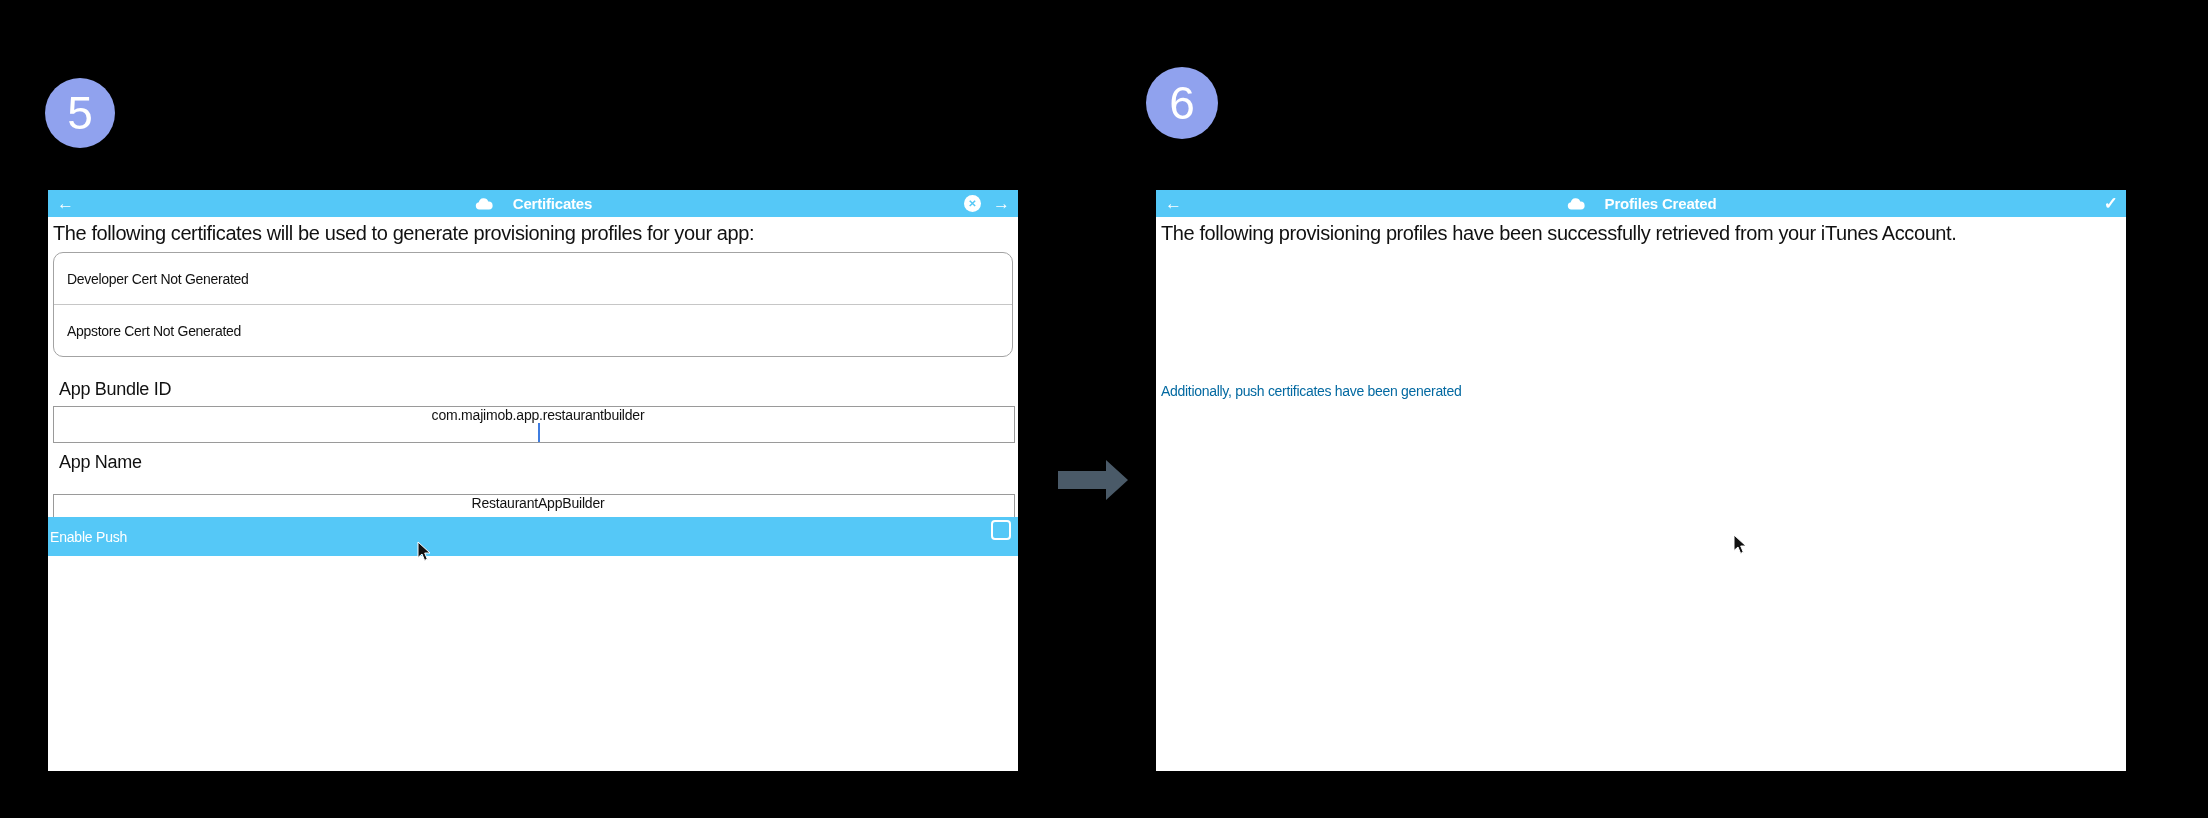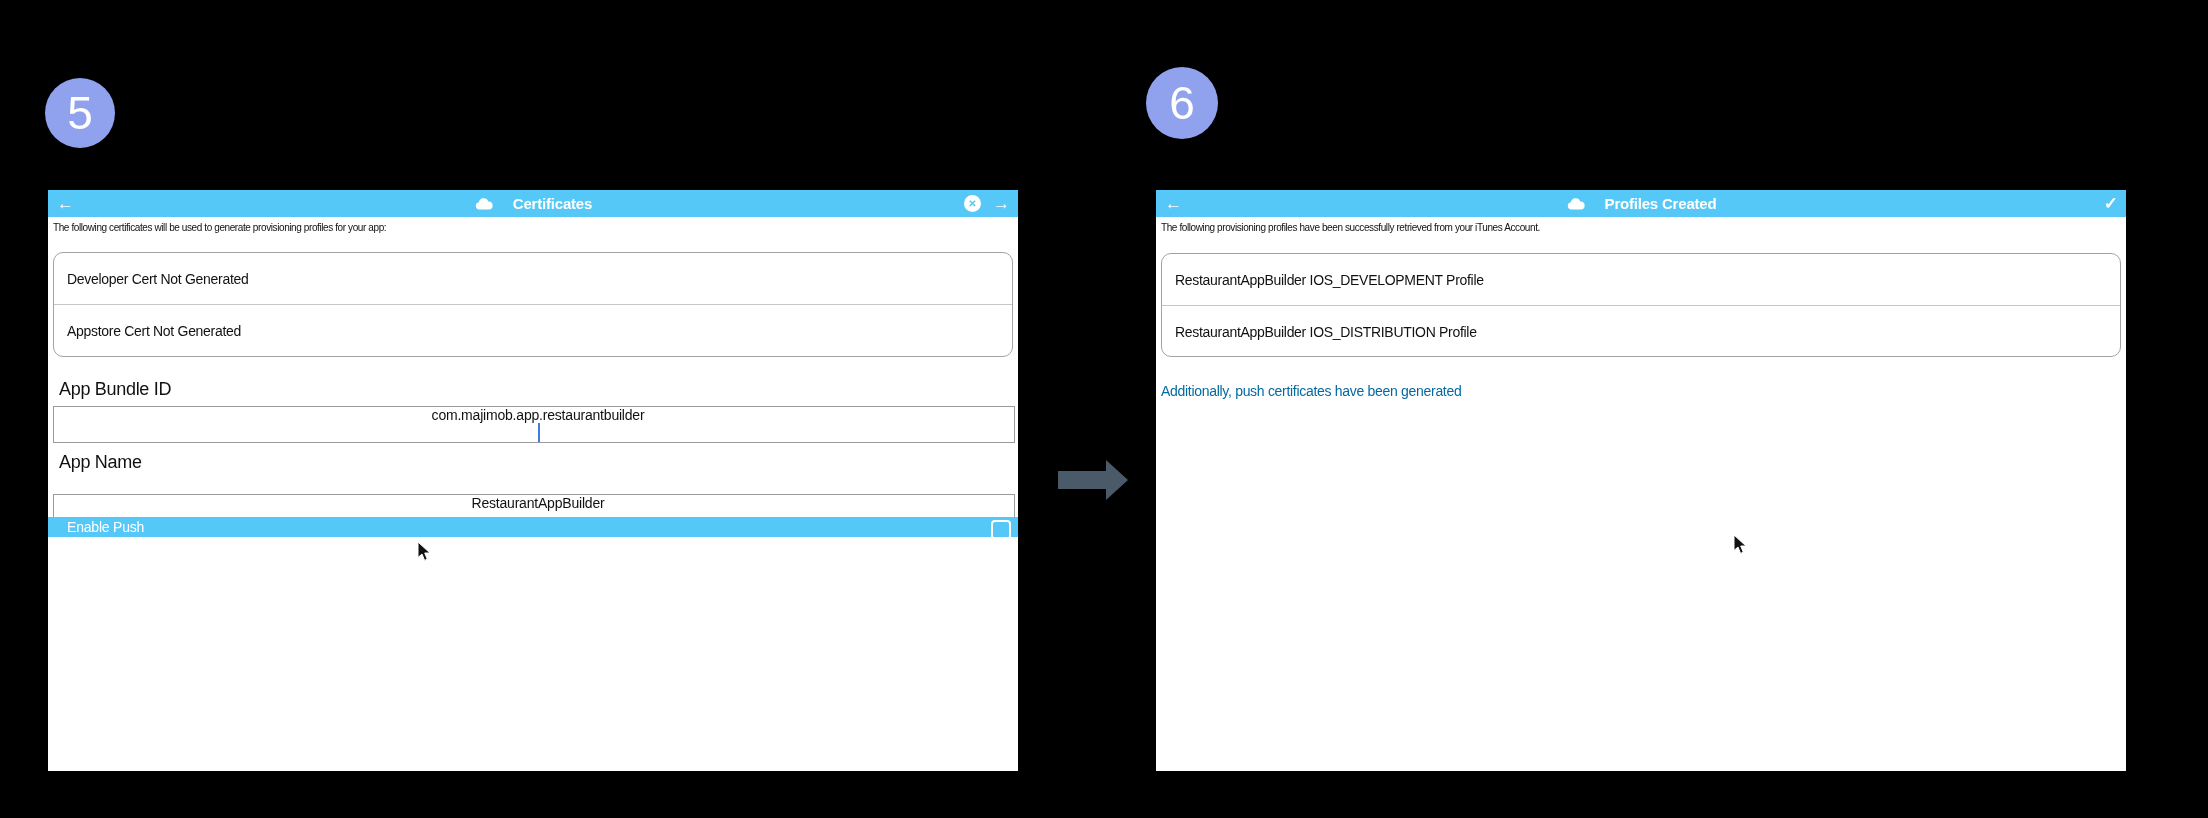"The following certificates will be" .intro { font-size: 10px -> 20px }
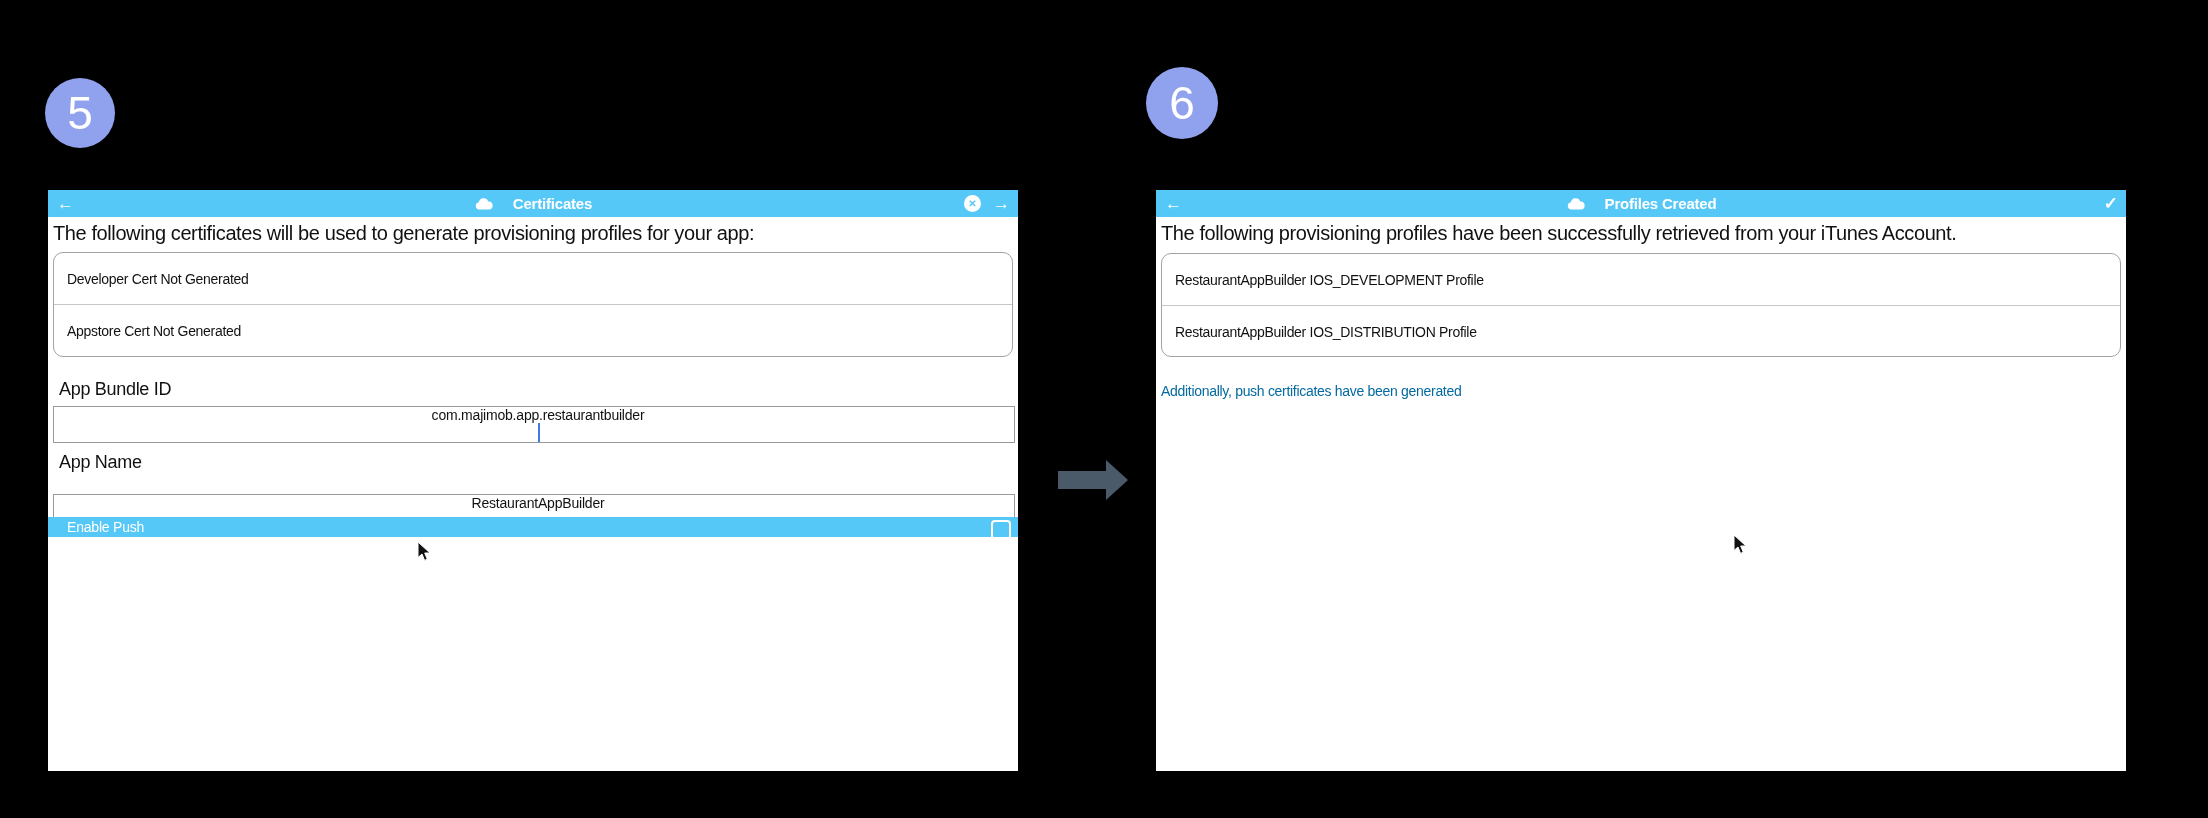"RestaurantAppBuilder IOS_DEVELOPMENT" div.listbox { html: <div> <div>RestaurantAppBuilder IOS_DEVELOPMENT Profile</div> <div></div> <div>RestaurantAppBuilder IOS_DISTRIBUTION Profile</div> </div> -> none }
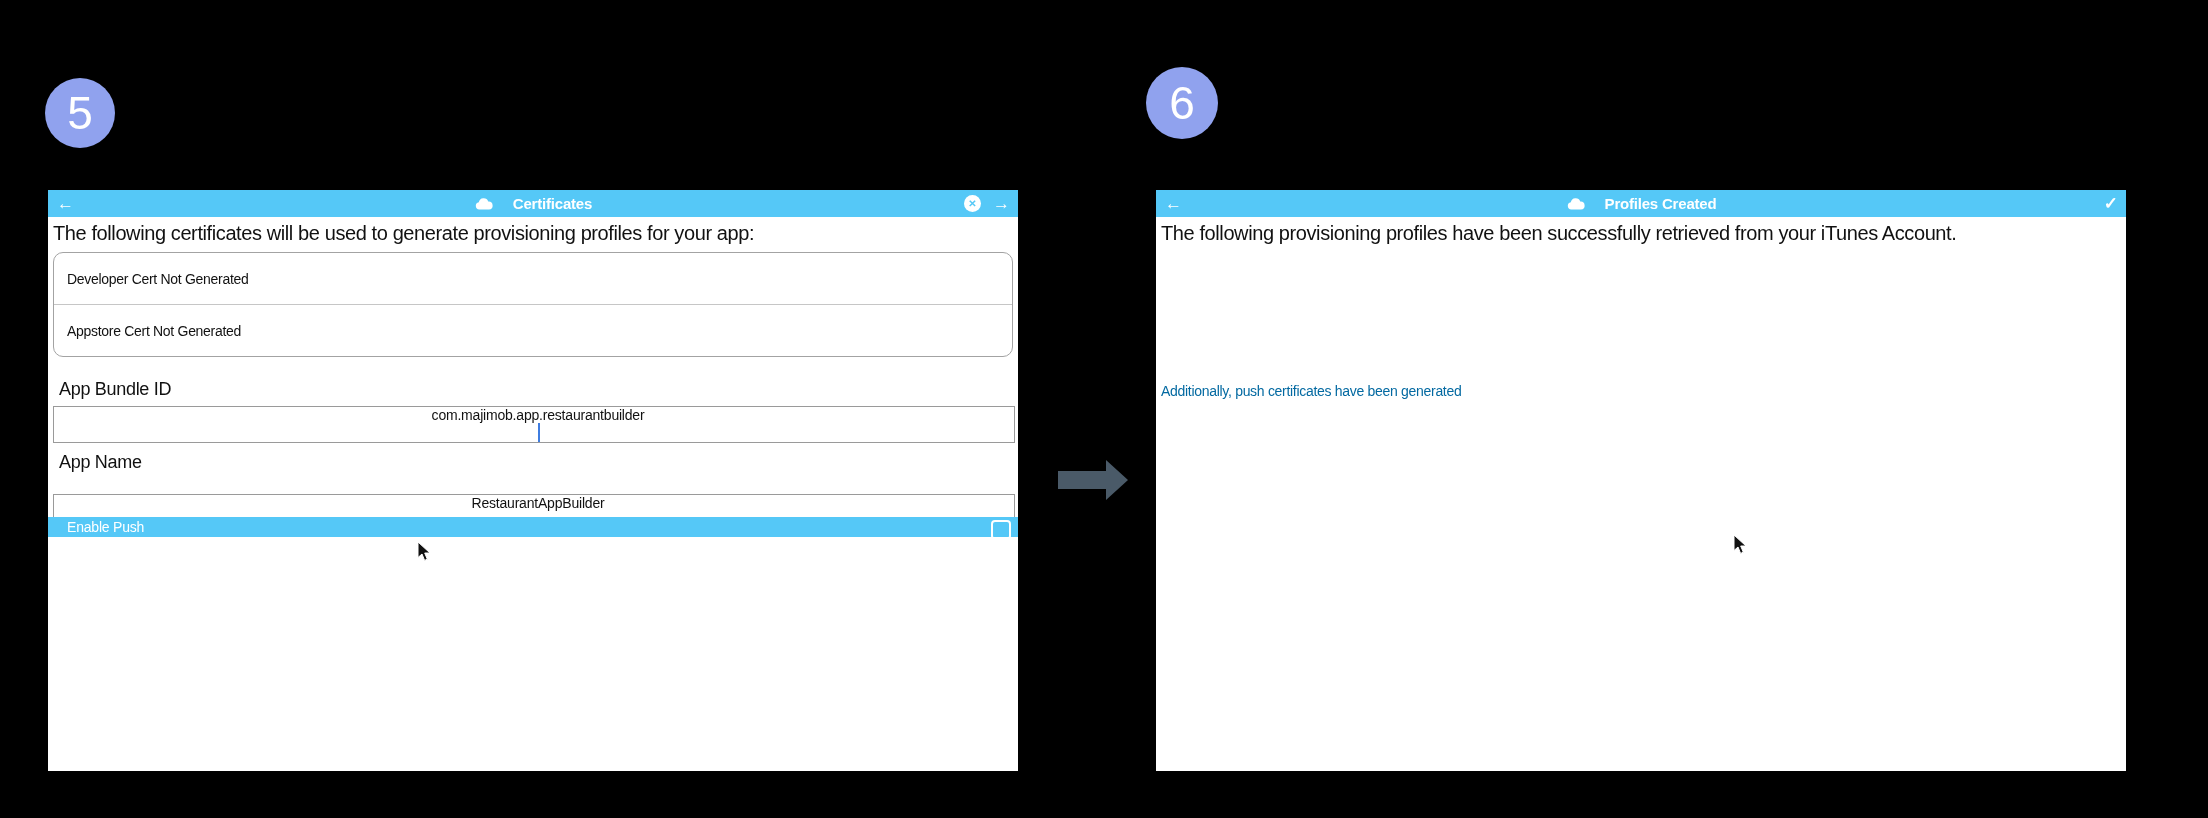"Enable Push" .pushrow { height: 20px -> 39px; padding-left: 19px -> 2px }
